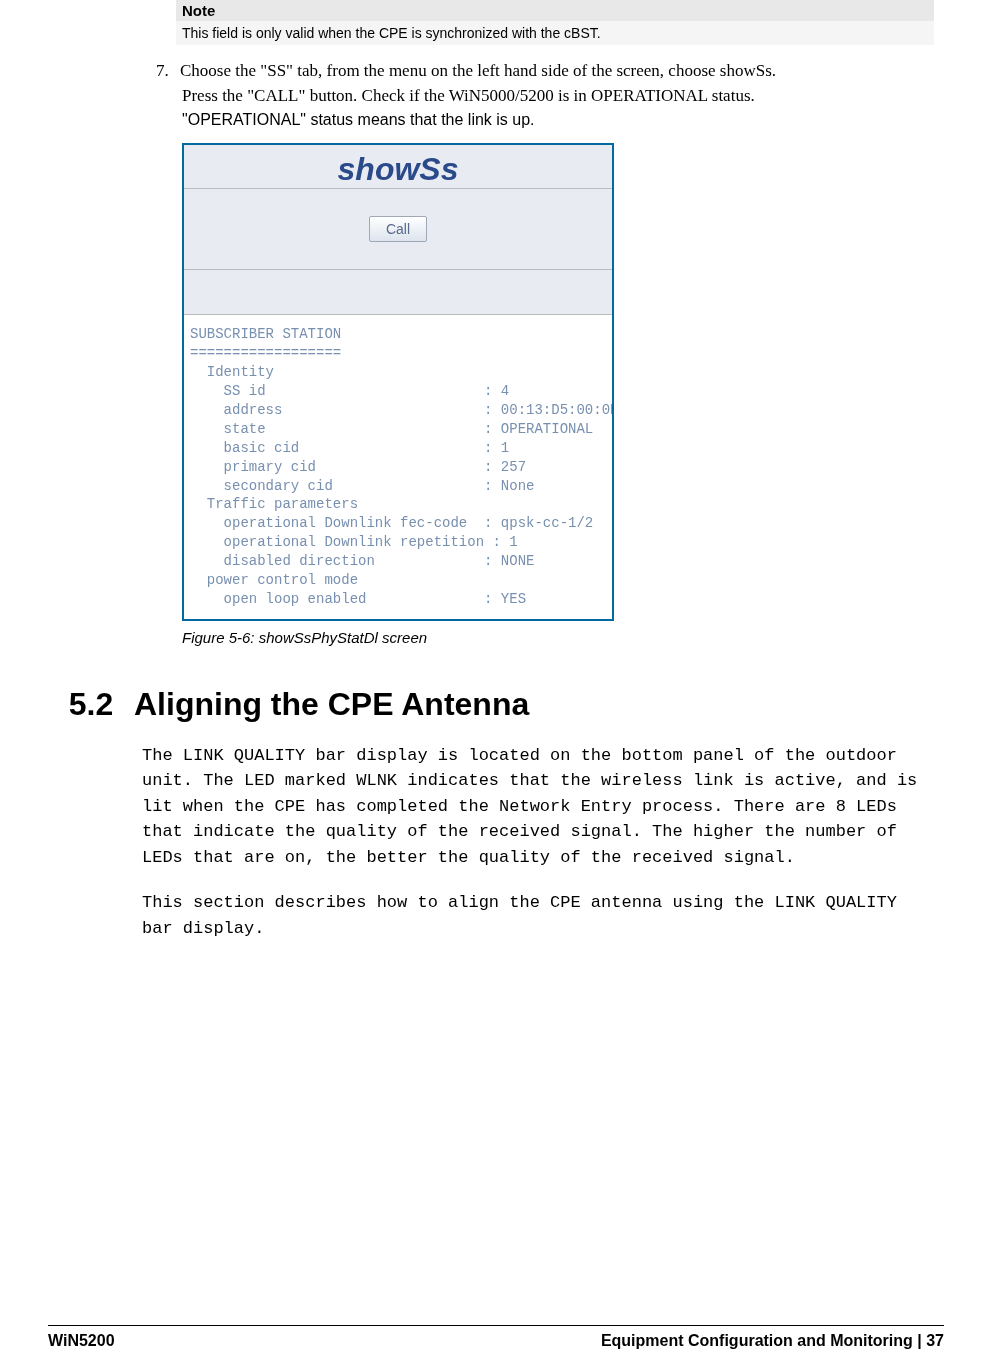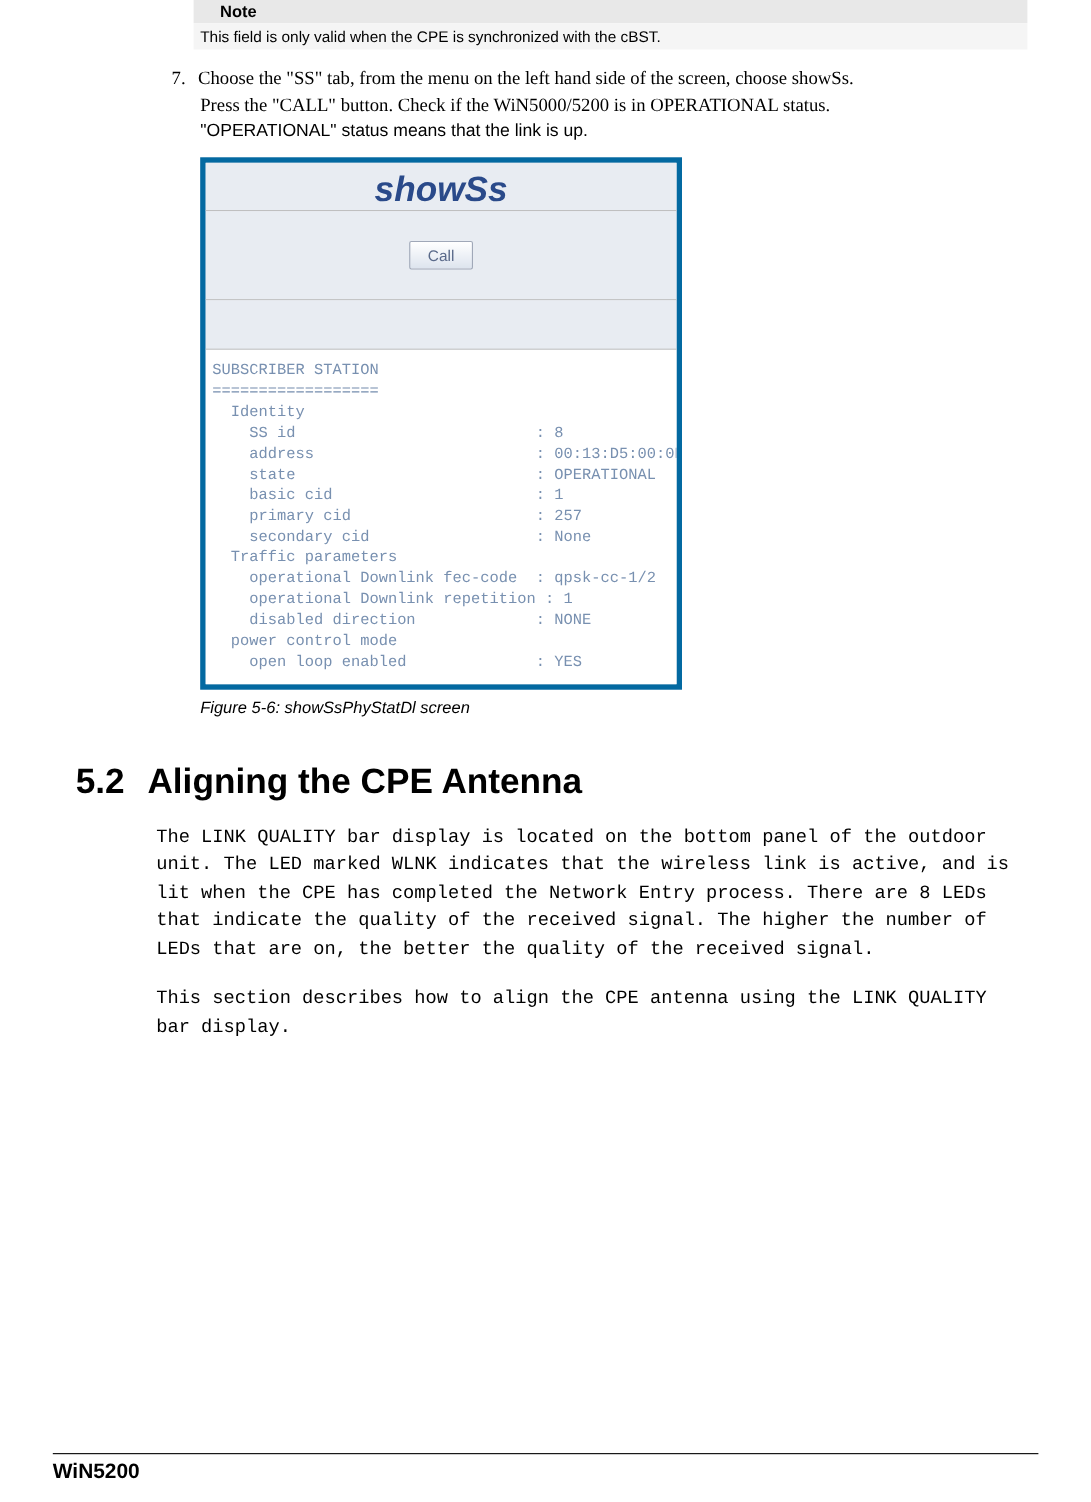"Note" .note-header { padding: 2px 24px -> 2px 6px }
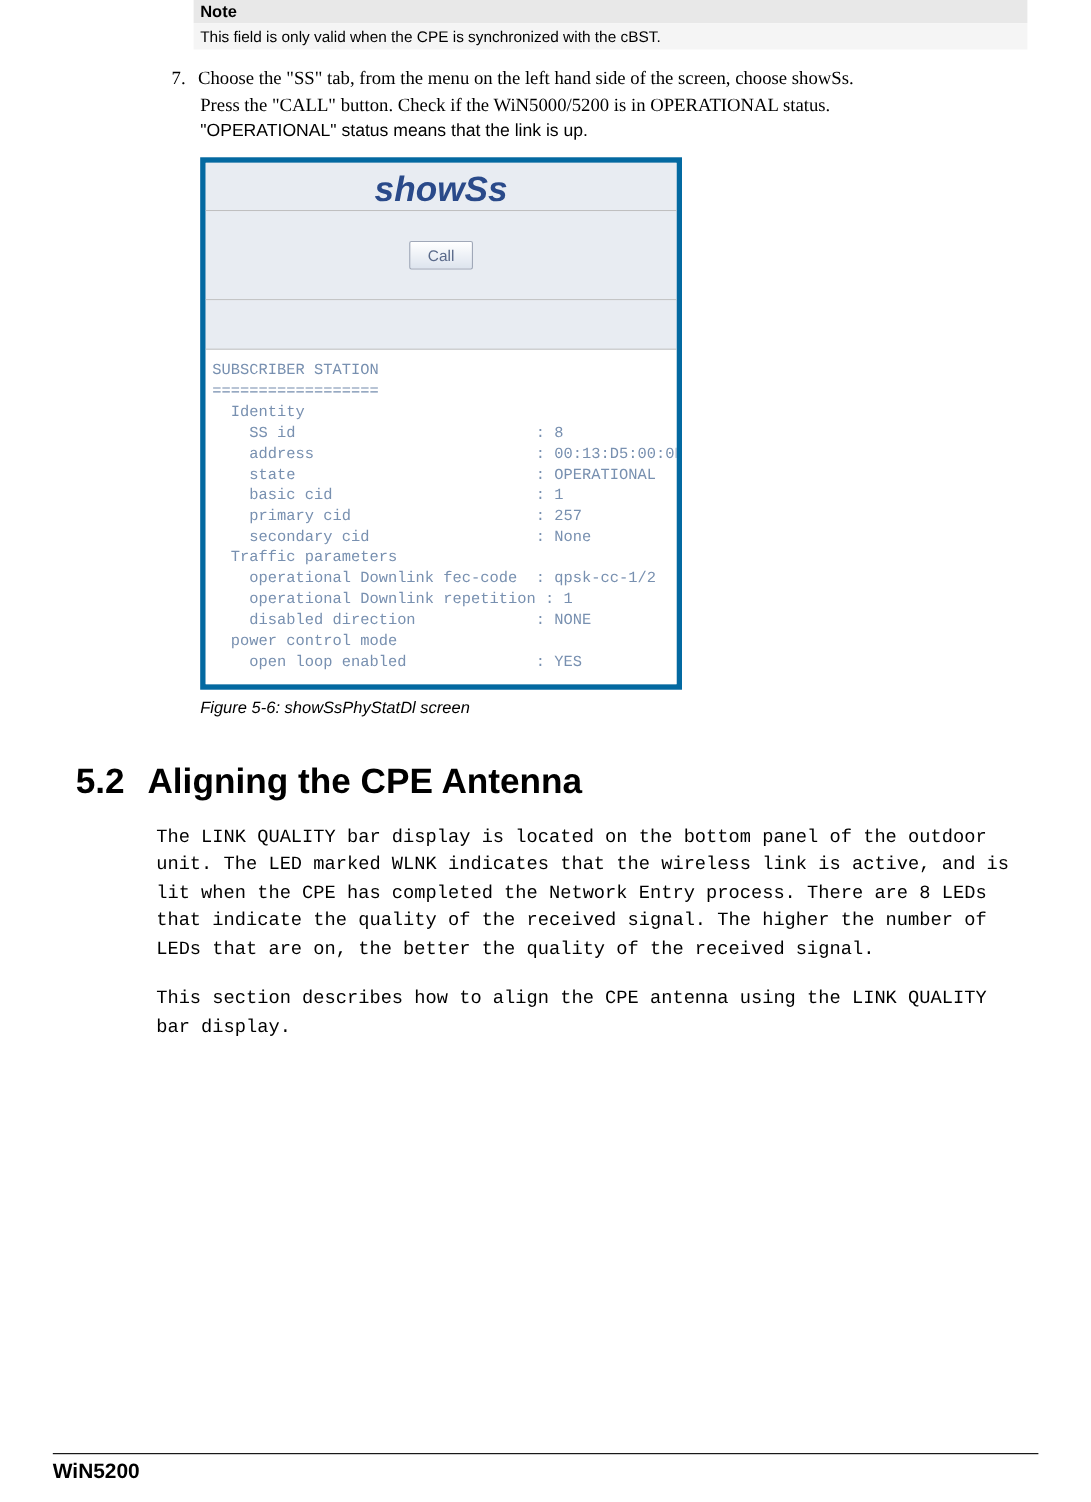"showSs" .screenshot { border: 5px solid #0369a1 -> 2px solid #0369a1 }
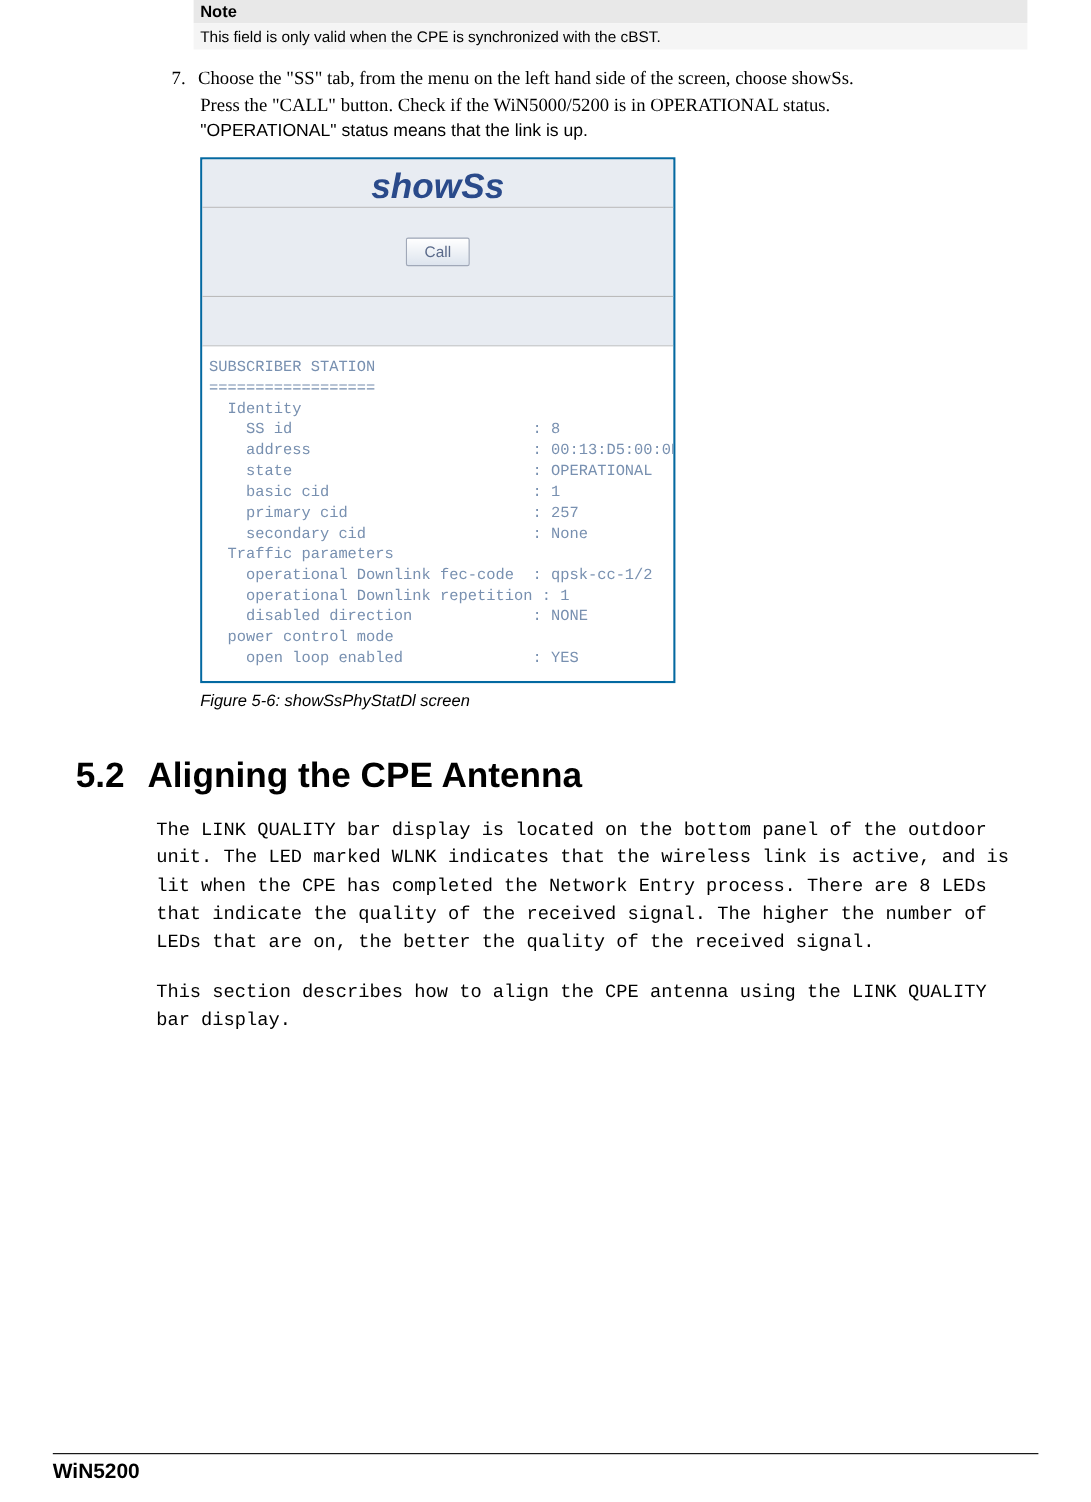"SS id : 8" span { text: 8 -> 4 }
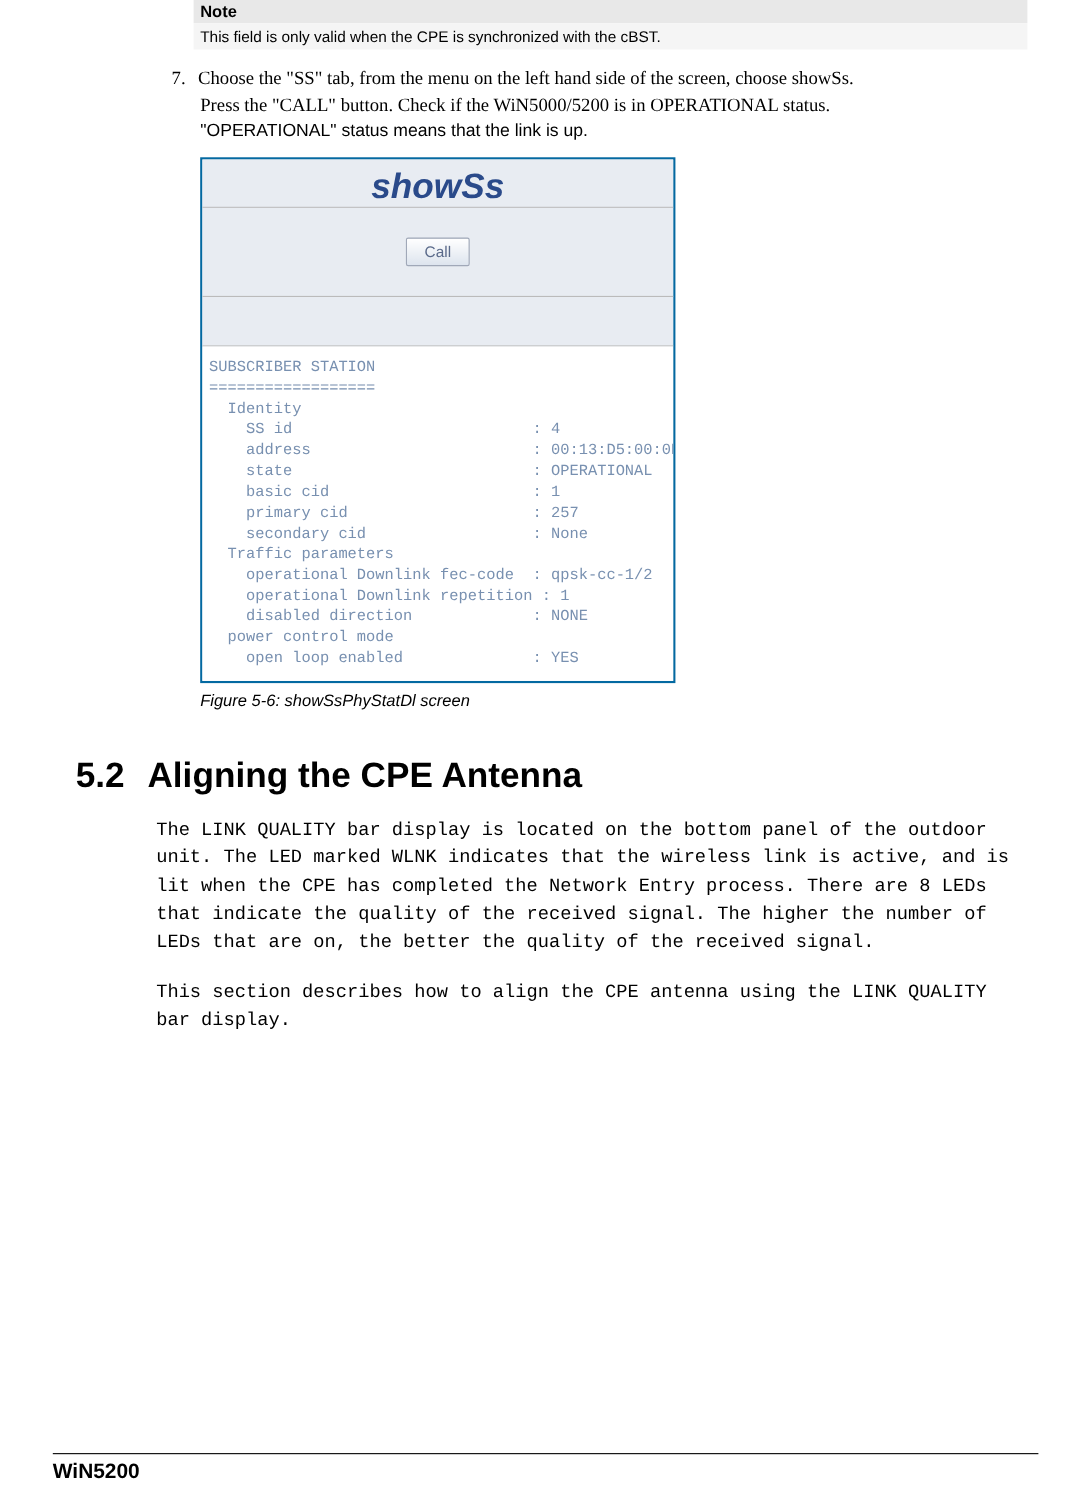"WiN5200" .footer { font-size: 19px -> 16px }
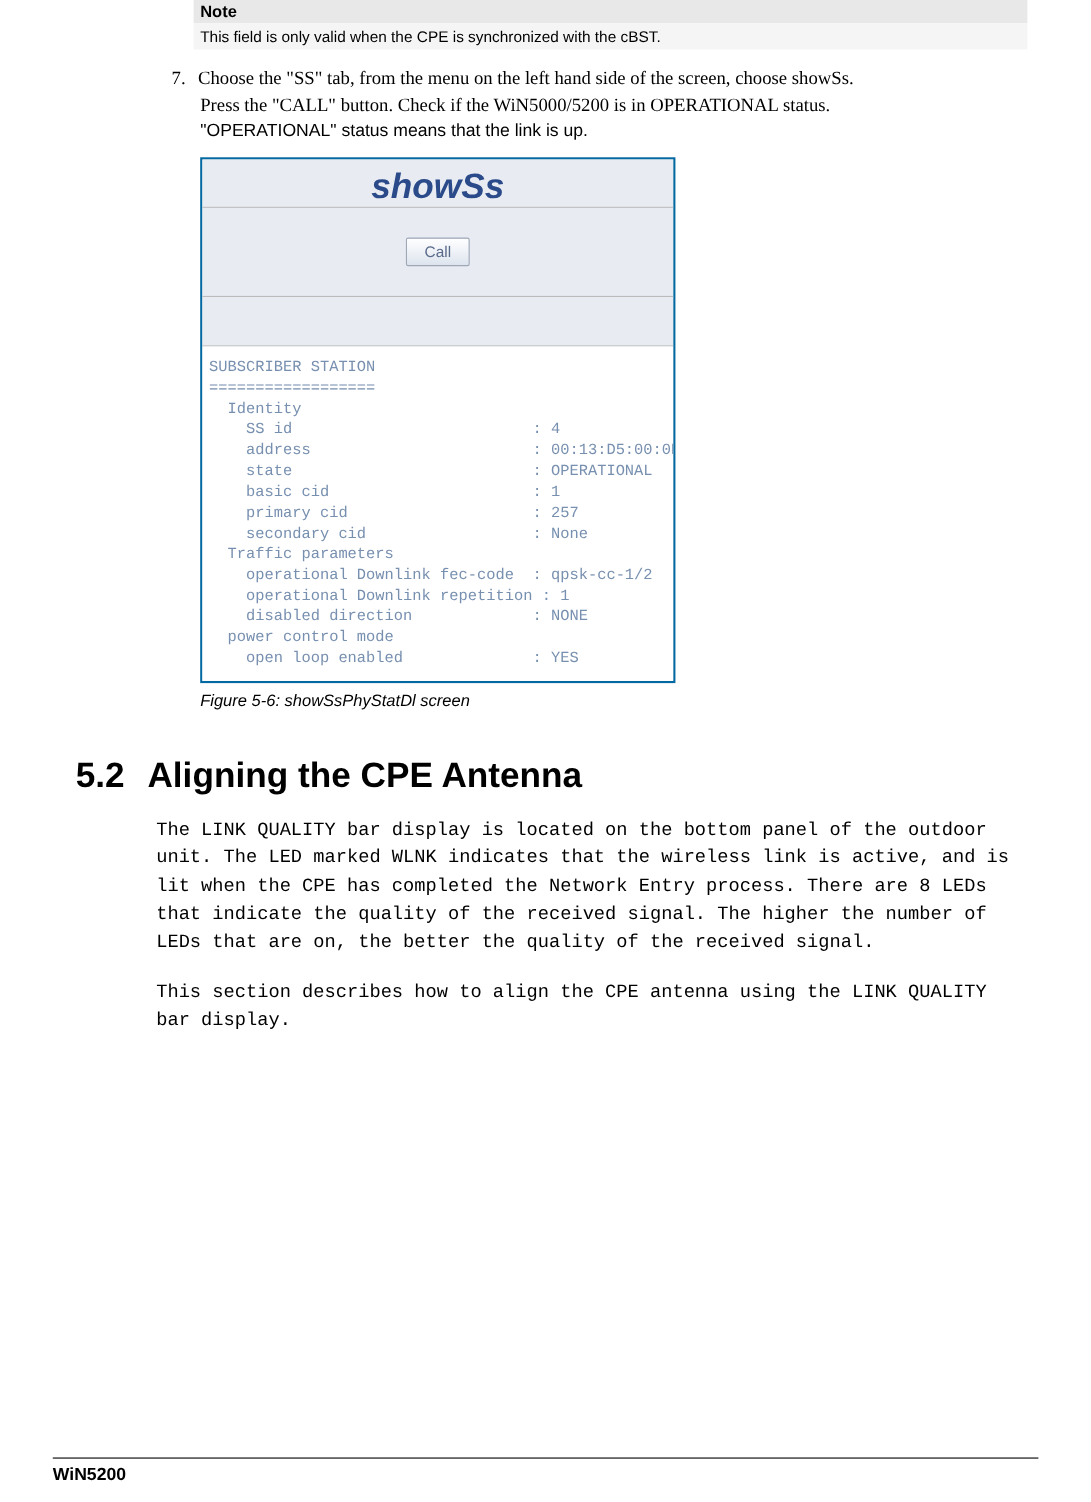"Equipment Configuration and Monitoring |" span.footer-right { html: none -> <span>Equipment Configuration and Monitoring | 37</span> }
